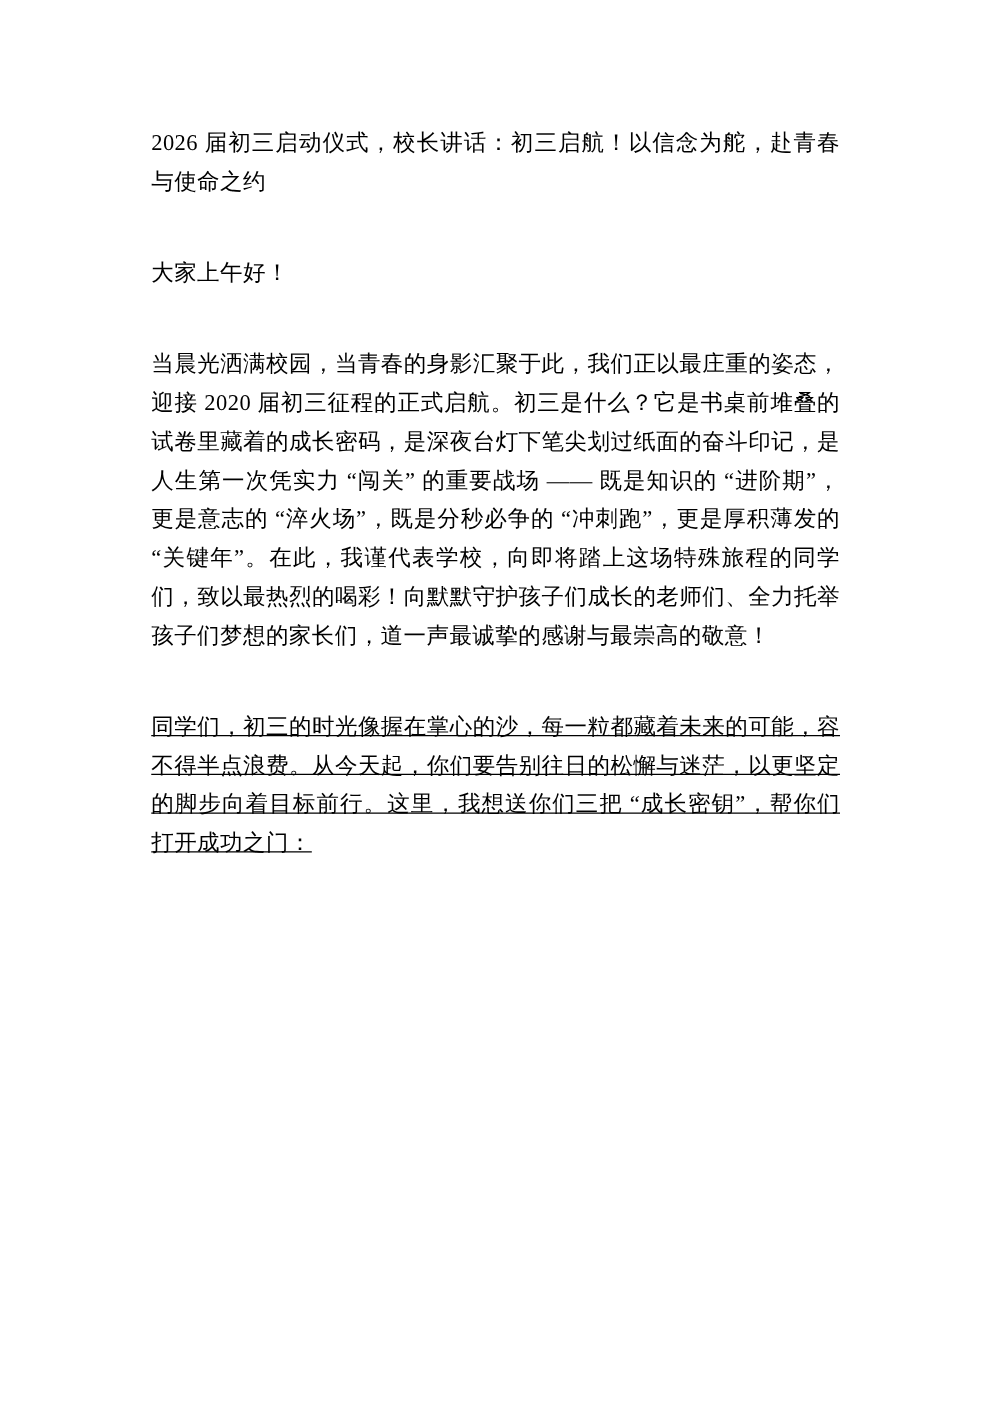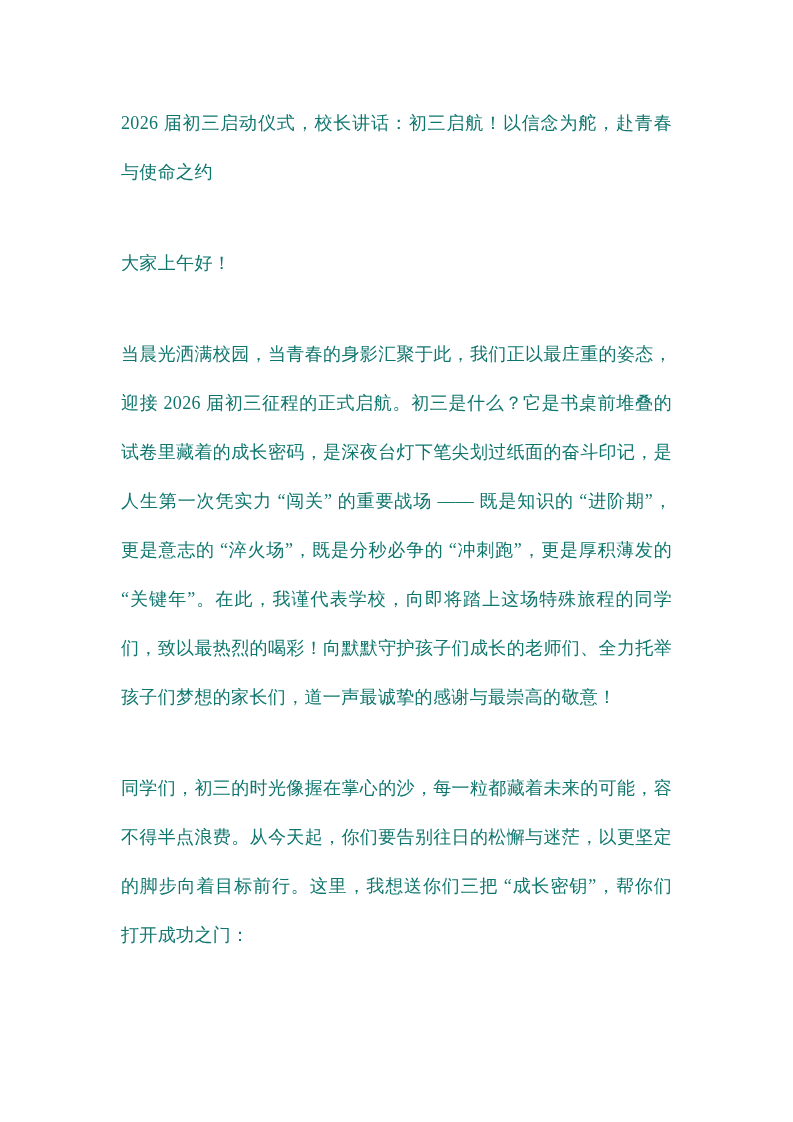"2026 届初三启动仪式，校长讲话：初三启航！以信念为舵，赴青春与使命之约" .doc-block { color: #0f766e -> #000000; line-height: 49px -> 31px }
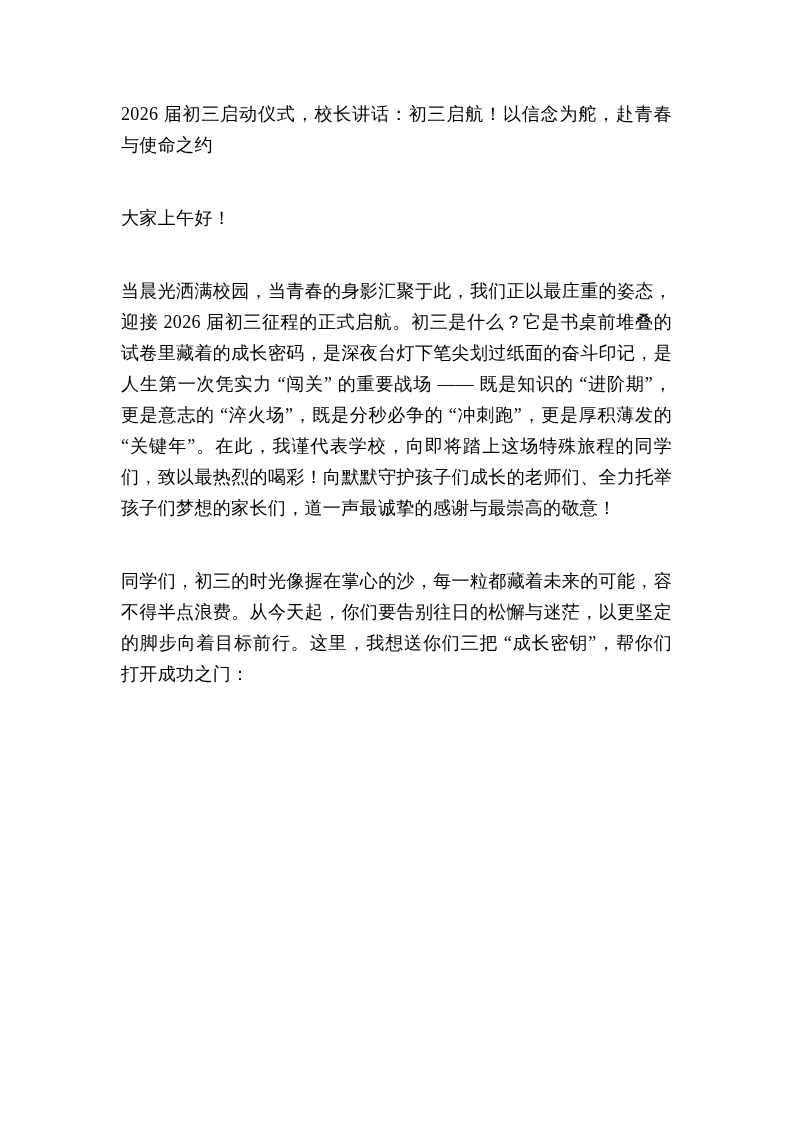"当晨光洒满校园，当青春的身影汇聚于此，我们正以最庄重的姿态，迎接 2026" p.doc-block { text: 2026 -> 2020 }
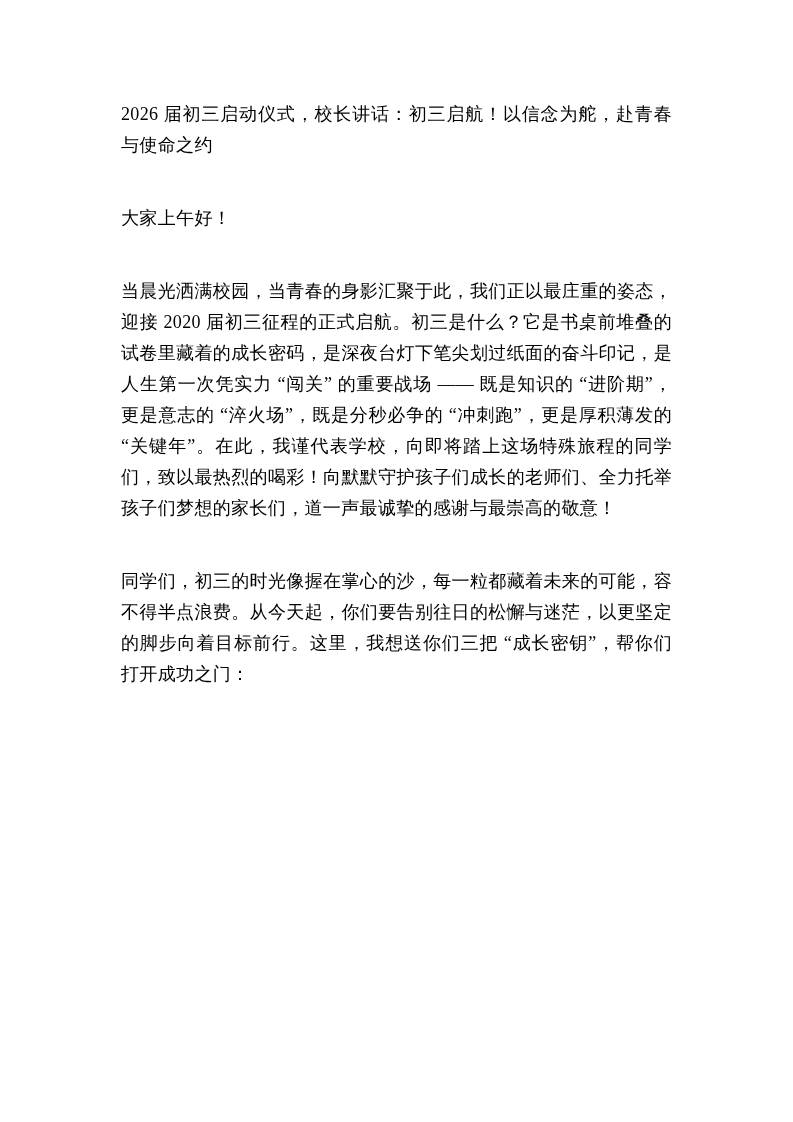"同学们，初三的时光像握在掌心的沙，每一粒都藏着未来的可能，容不得半点浪费。从今天" .doc-block:last-child { text-decoration: none -> underline }
